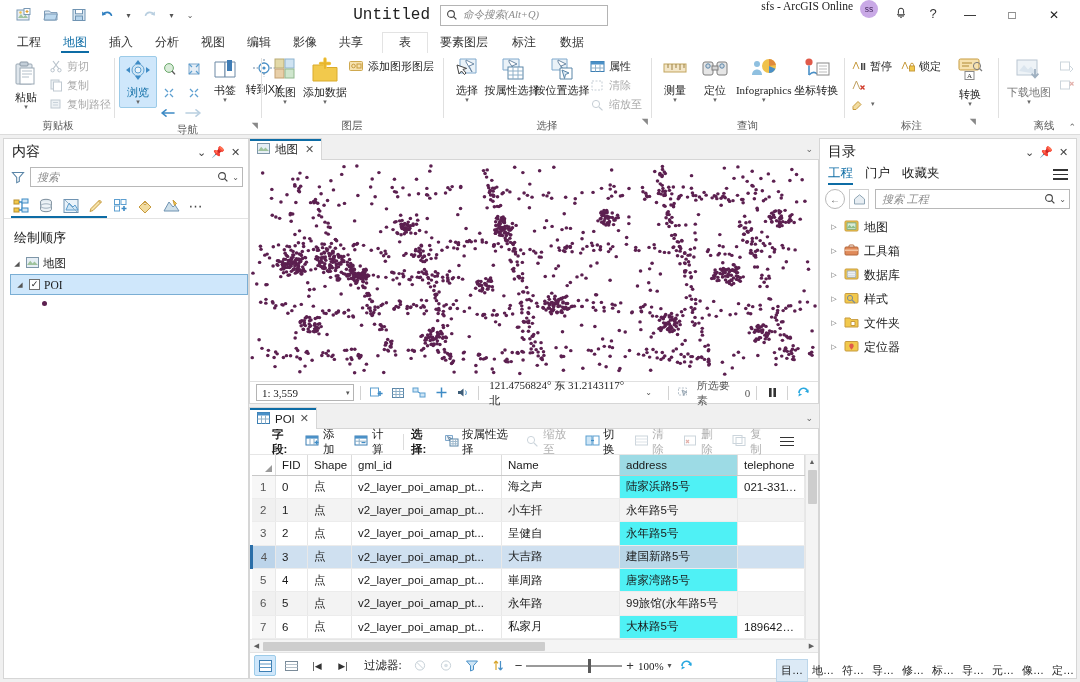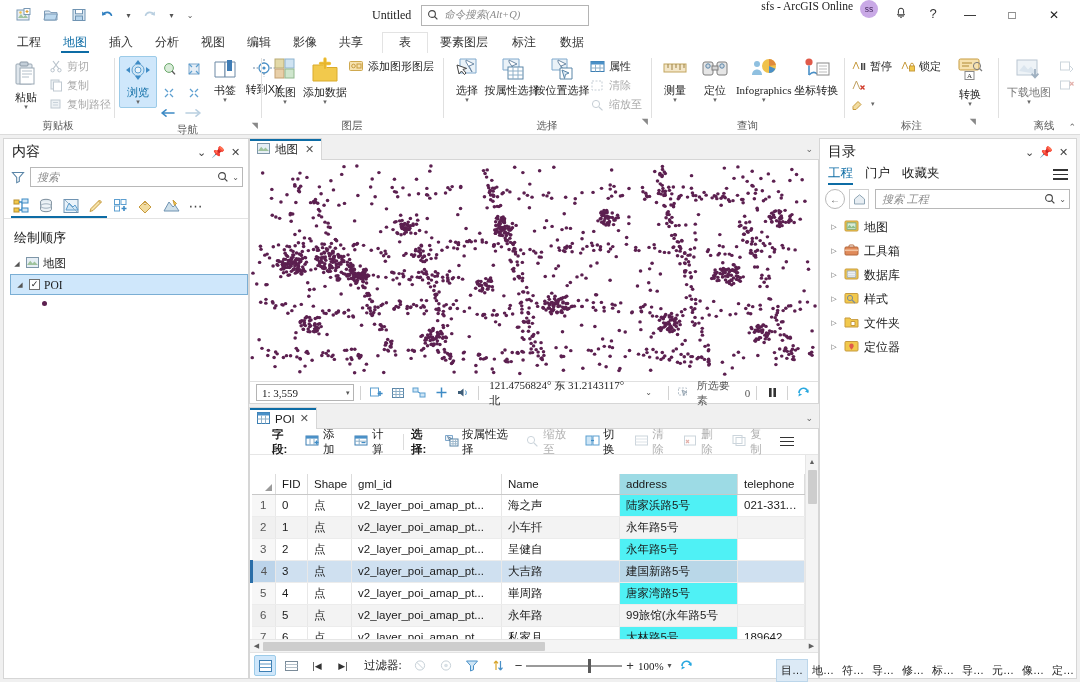"Untitled" .doc-title { font-family: Liberation Serif, serif -> Liberation Mono, monospace; font-size: 12px -> 16px }
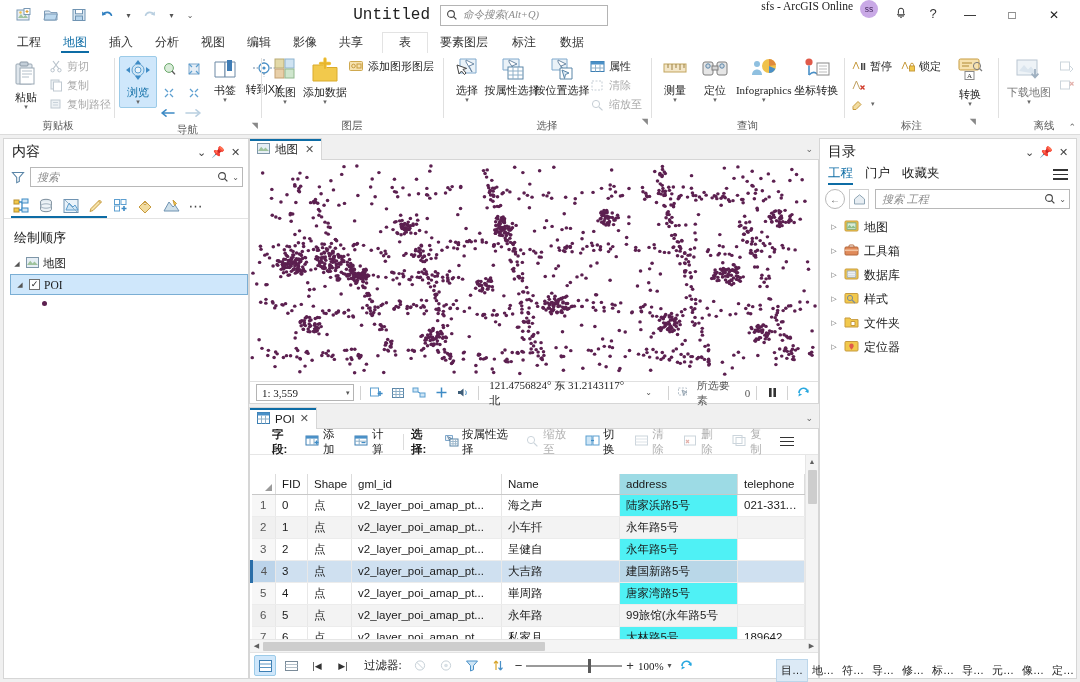"FID" table.grid { margin-top: 19px -> none }
